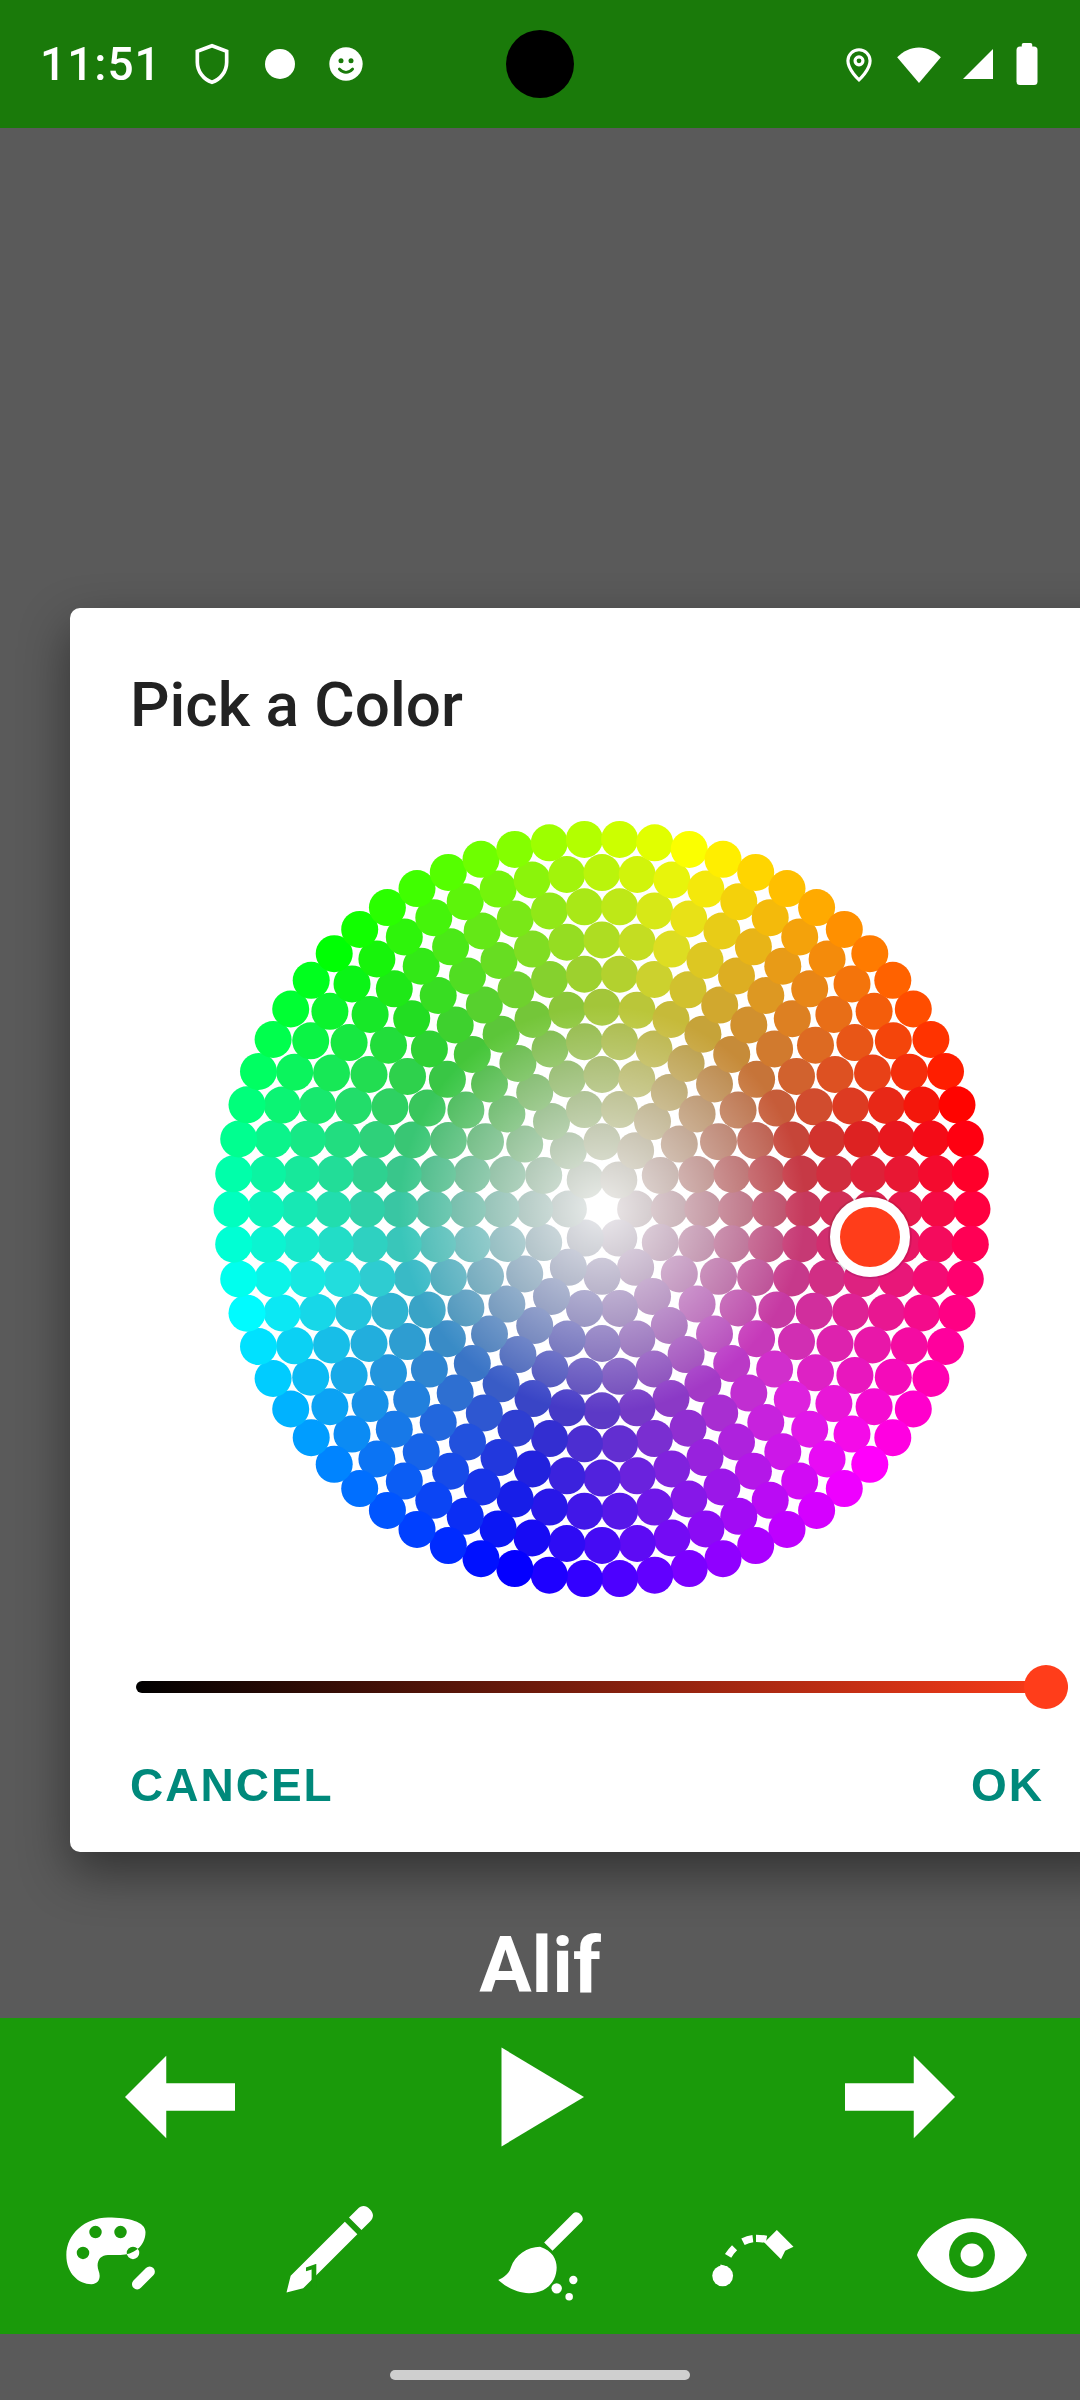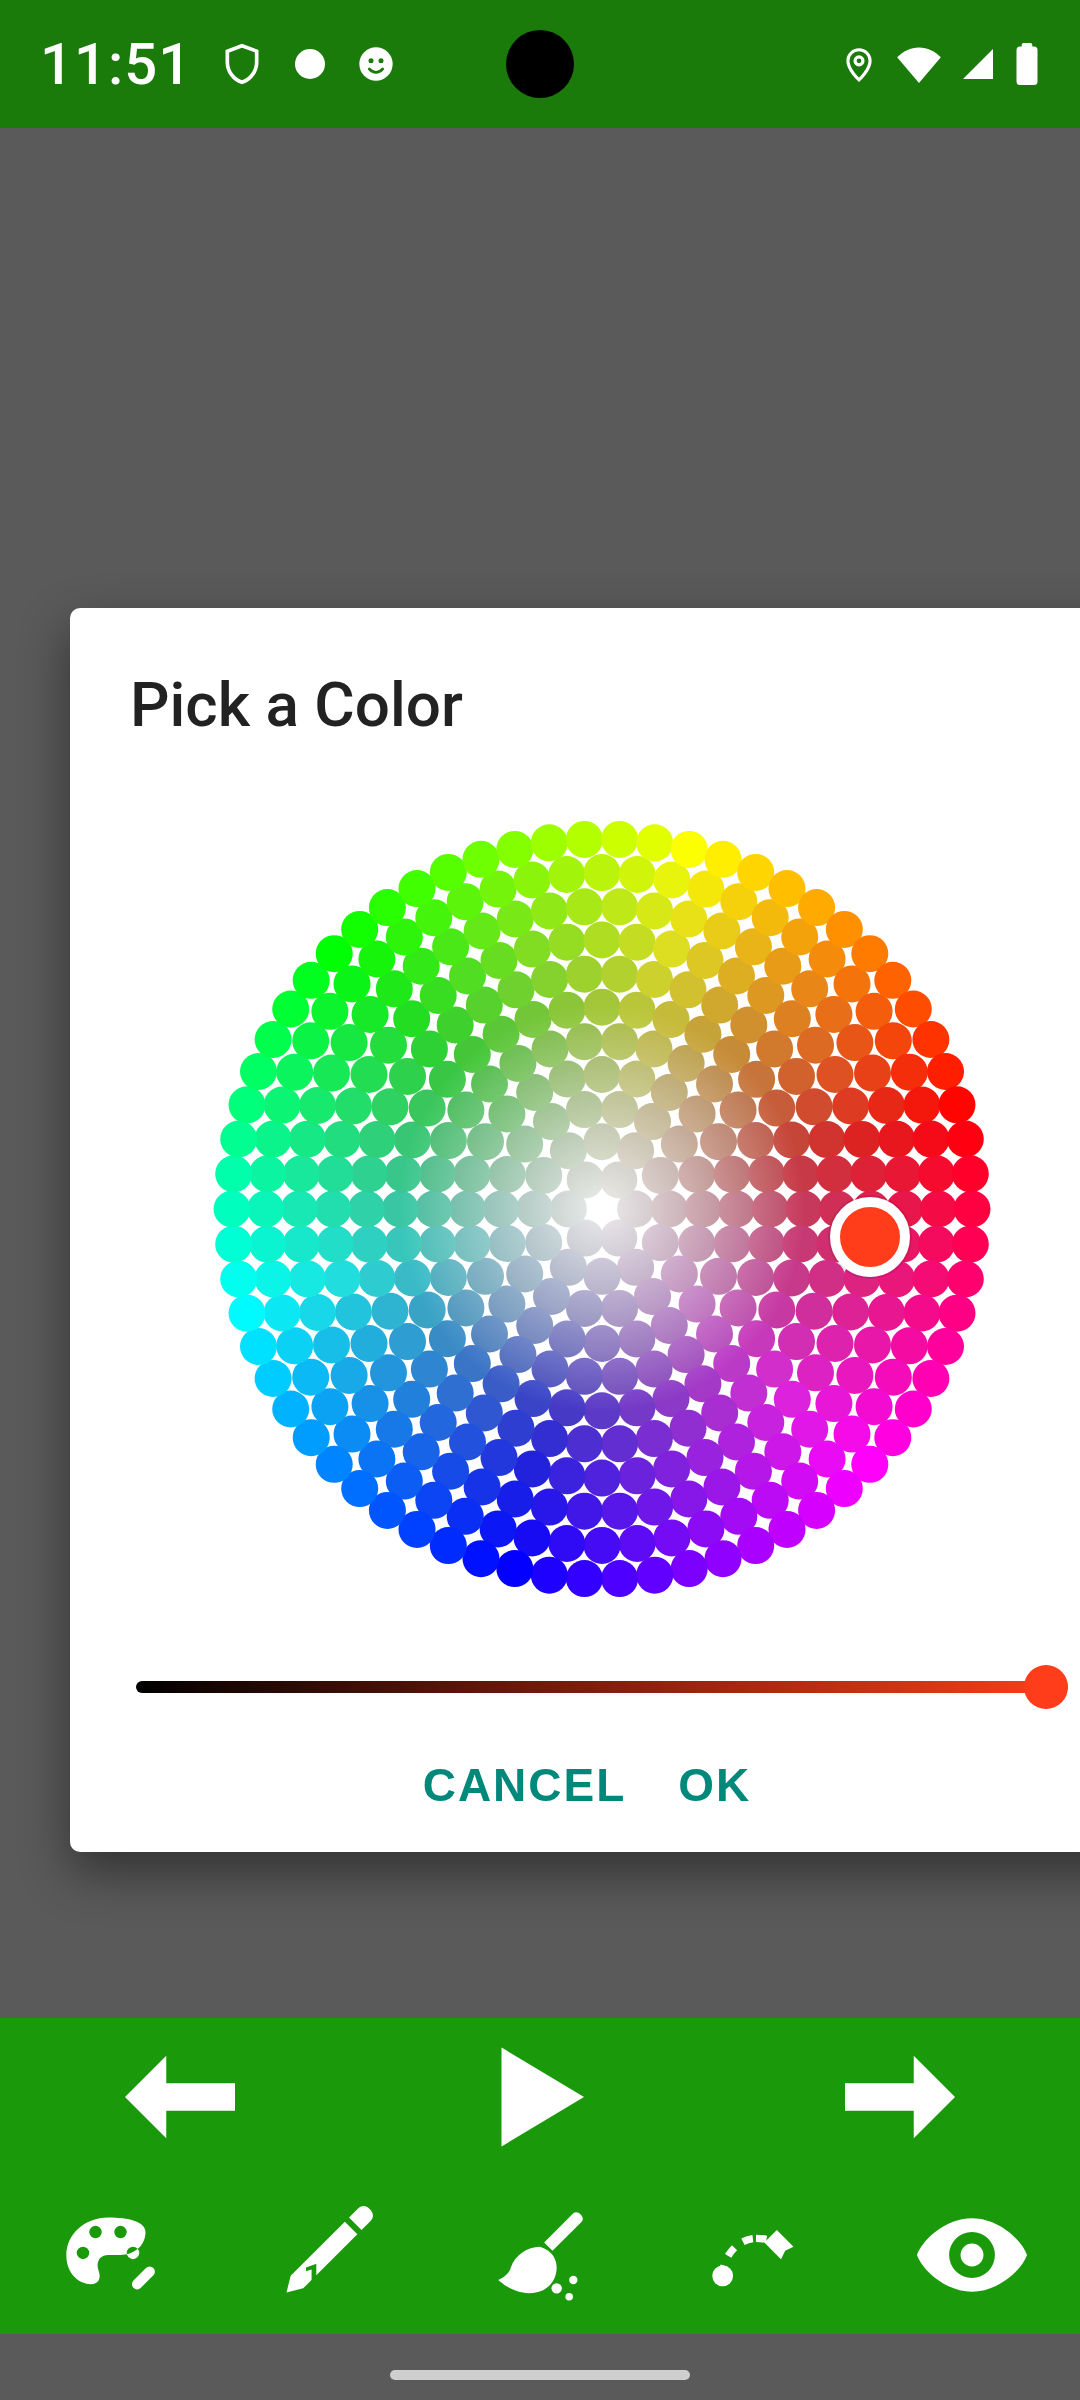"11:51" .sb-time { font-size: 58px -> 46px }
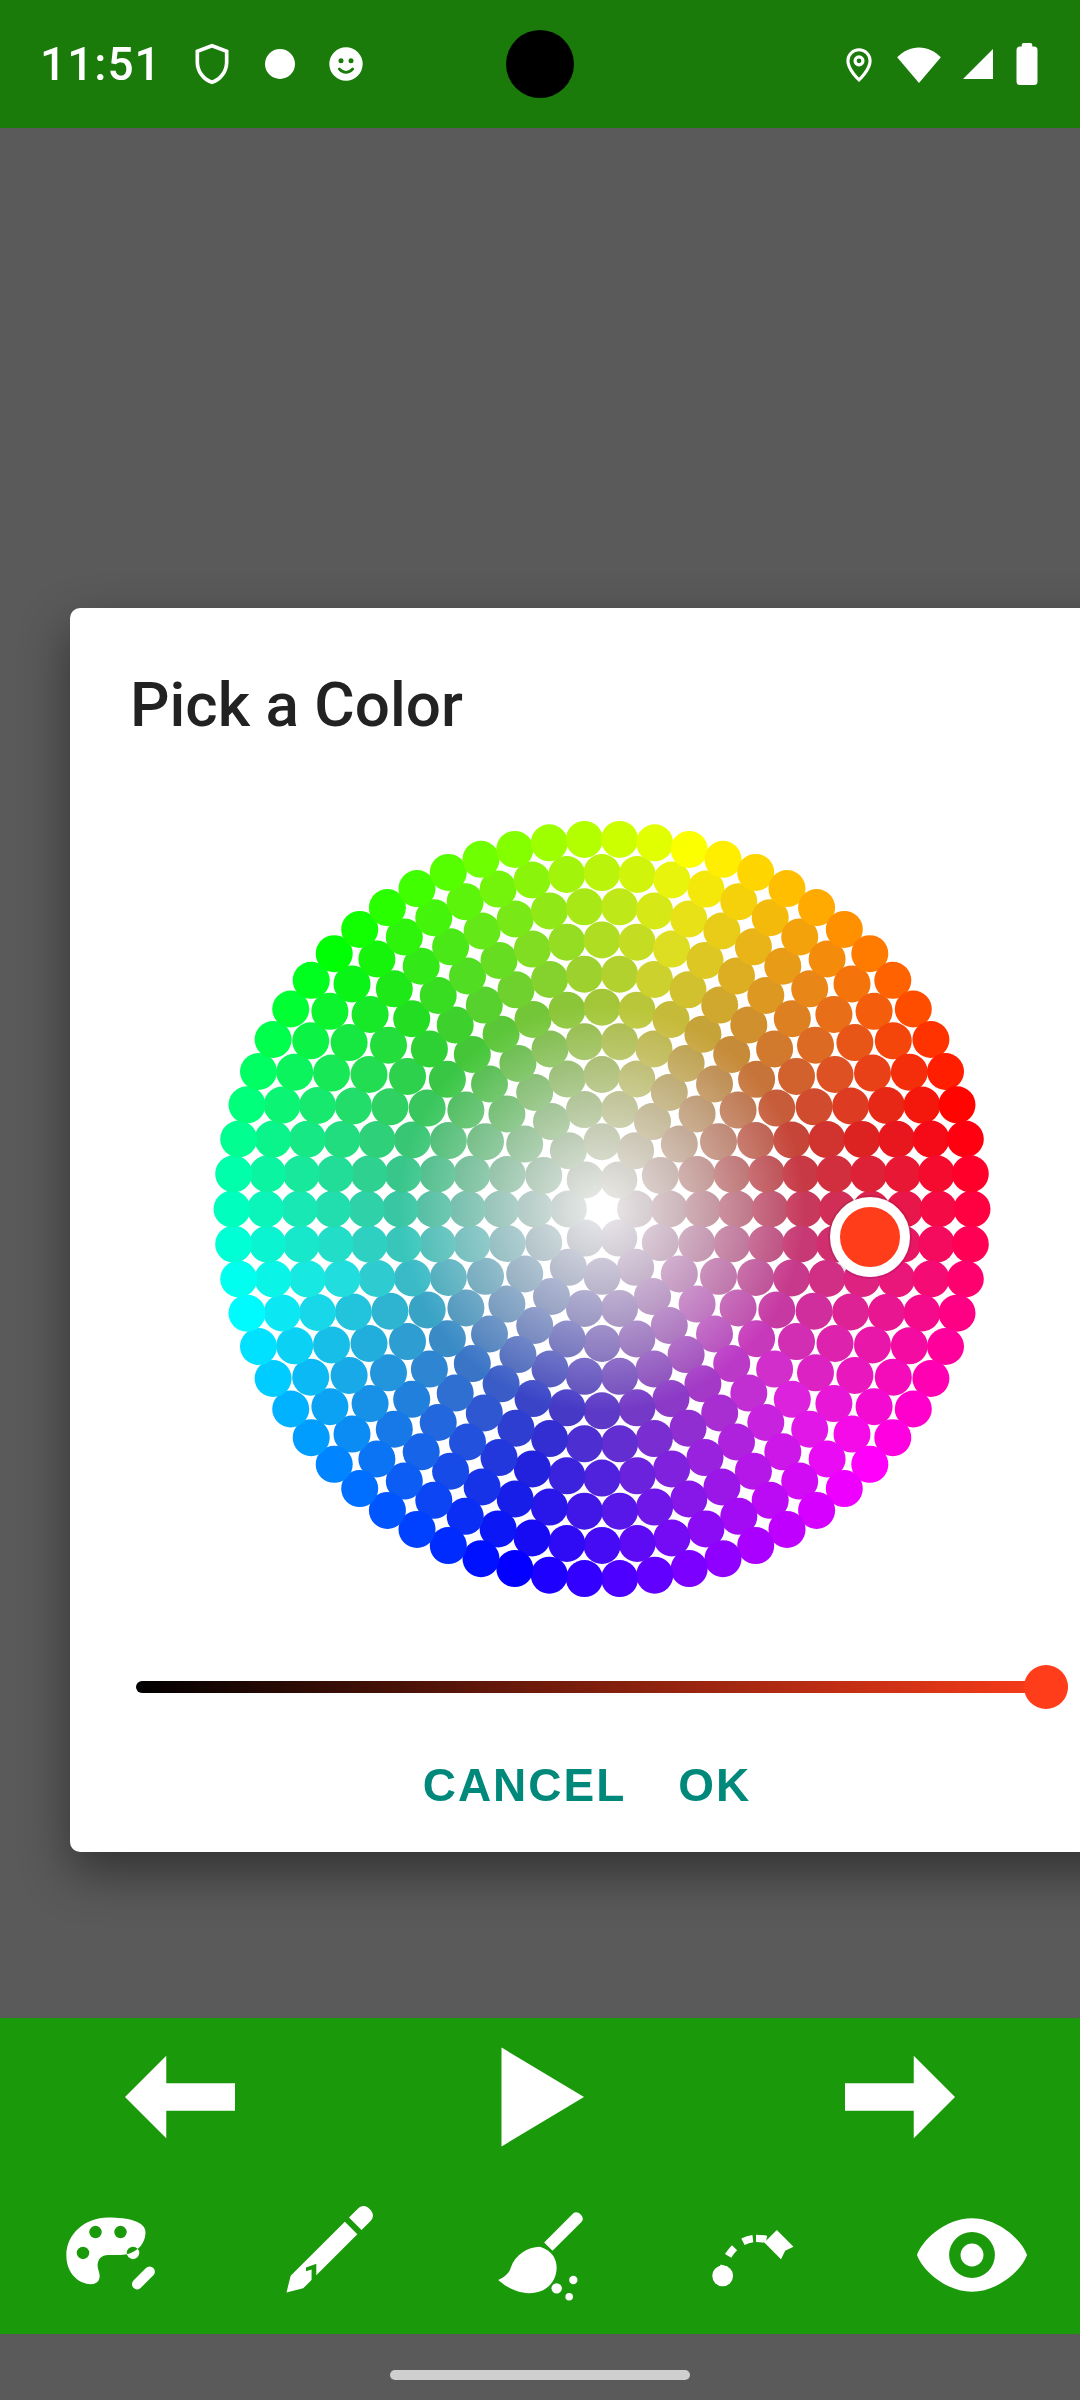"CANCEL" .dialog-actions { justify-content: center -> space-between }
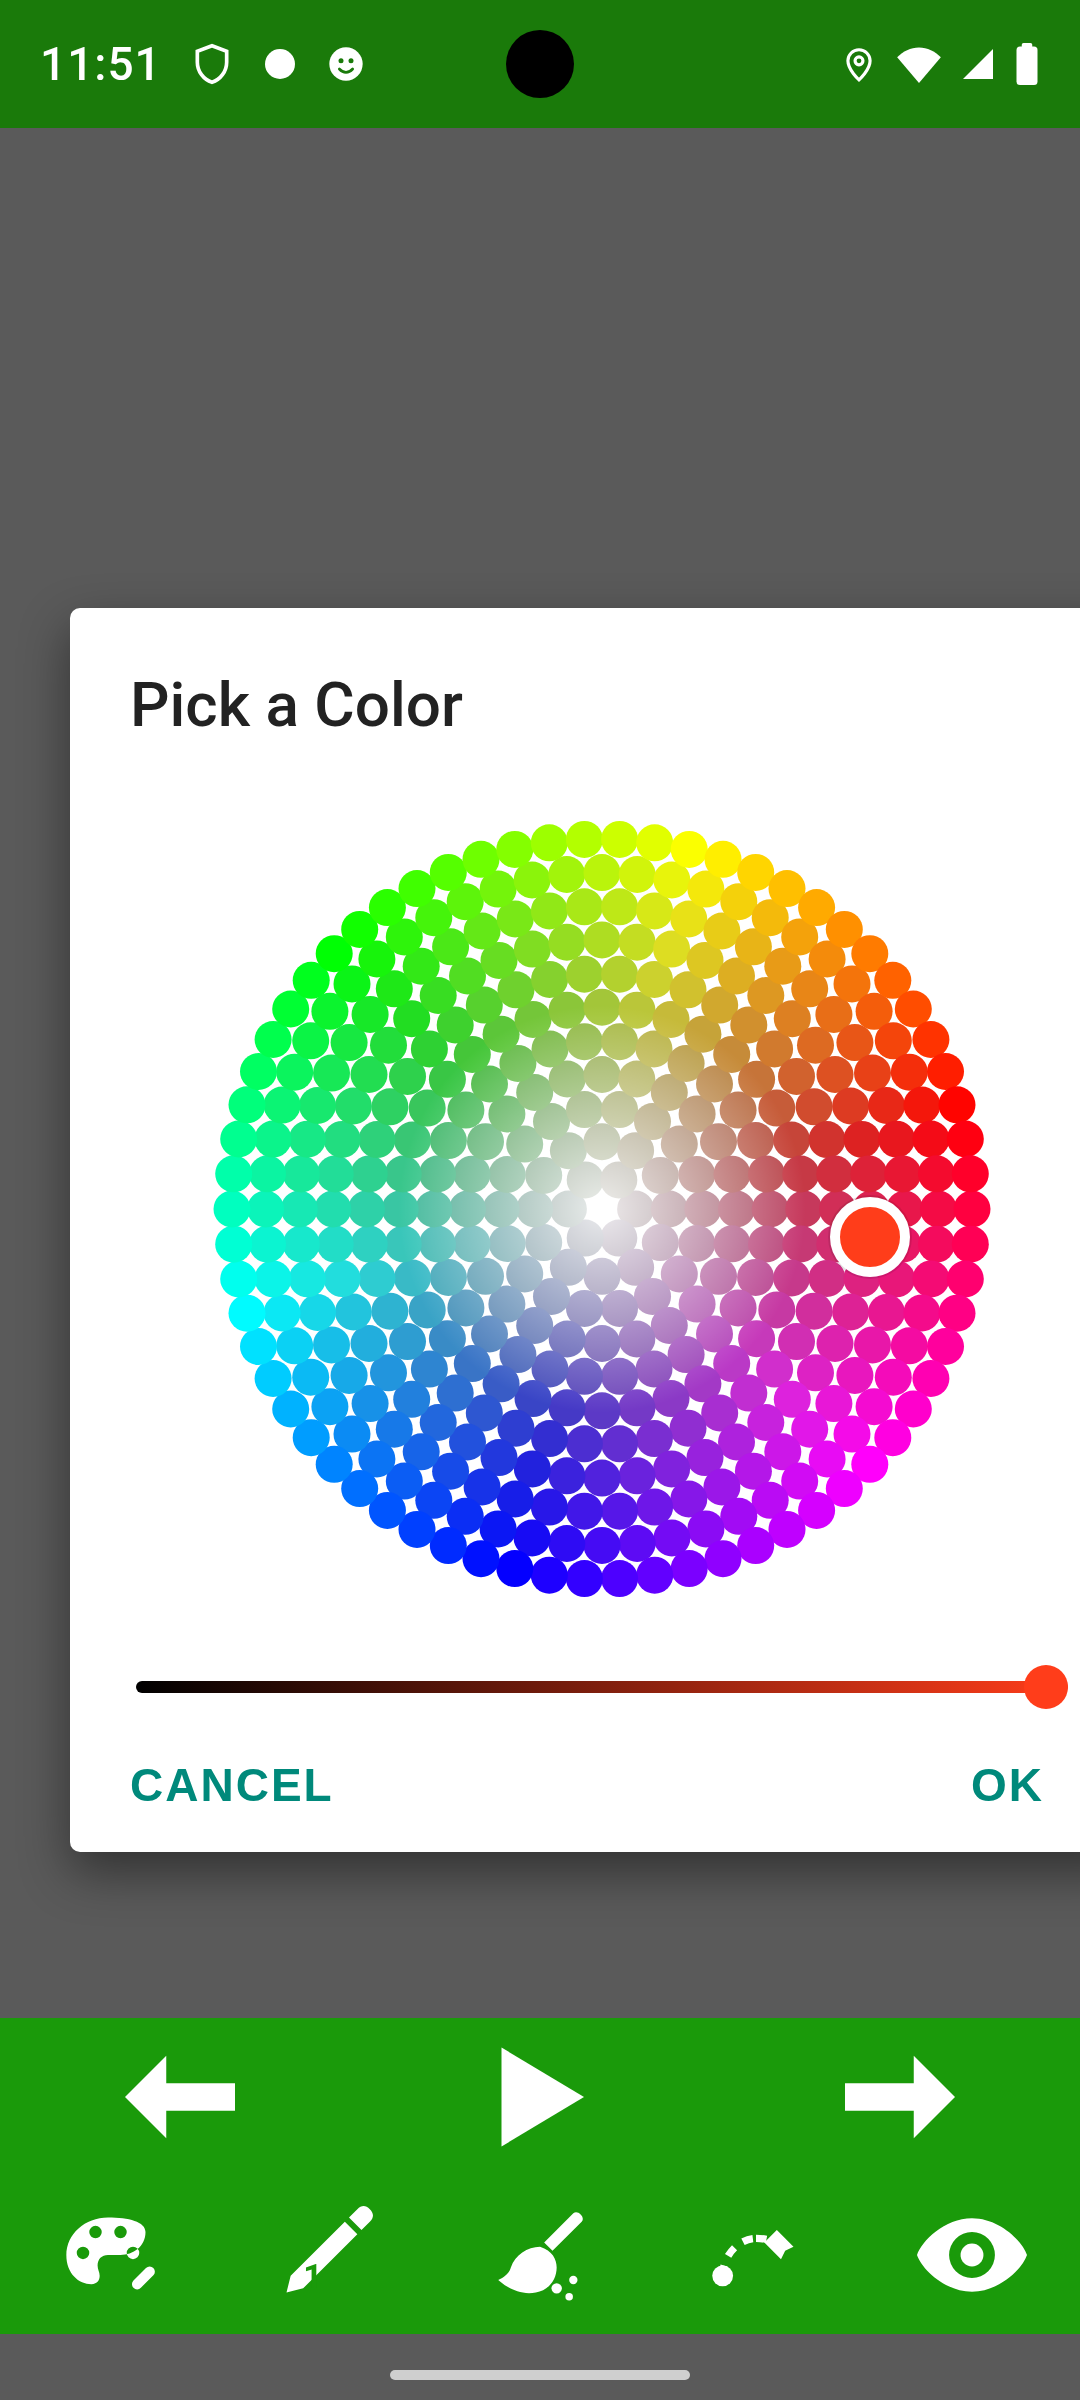"Alif" div.bg-title { html: none -> <div>Alif</div> }
